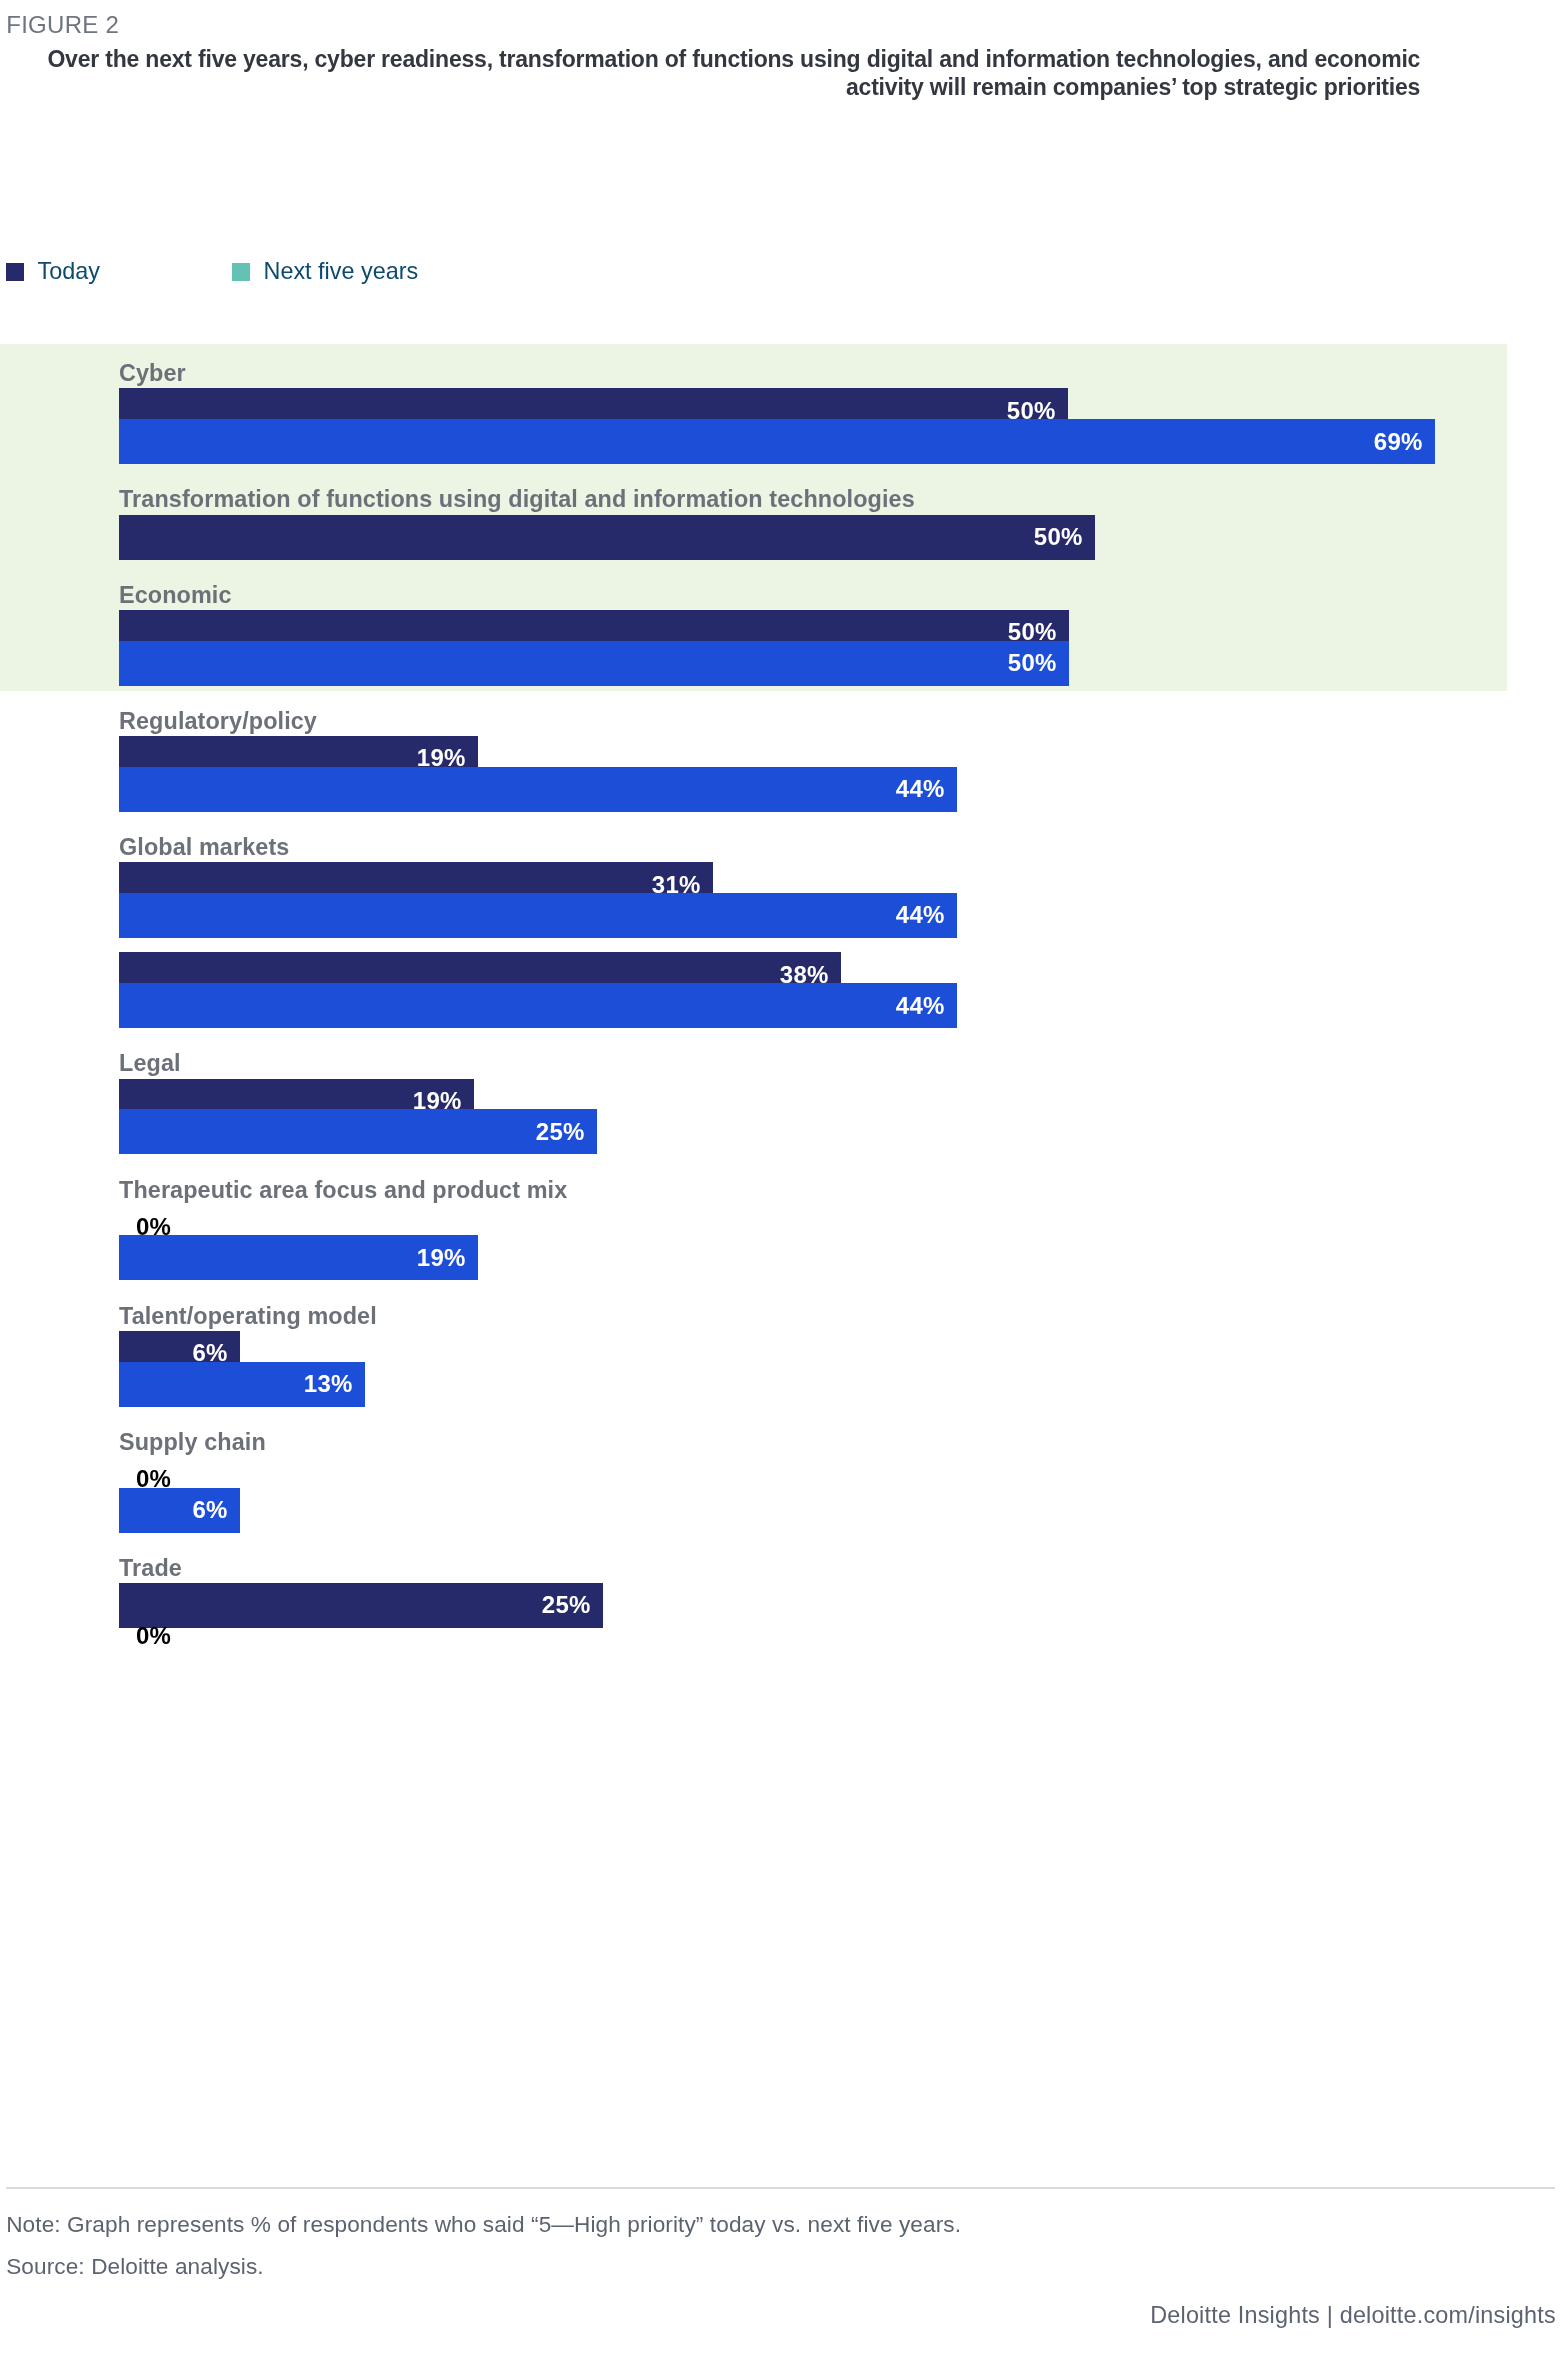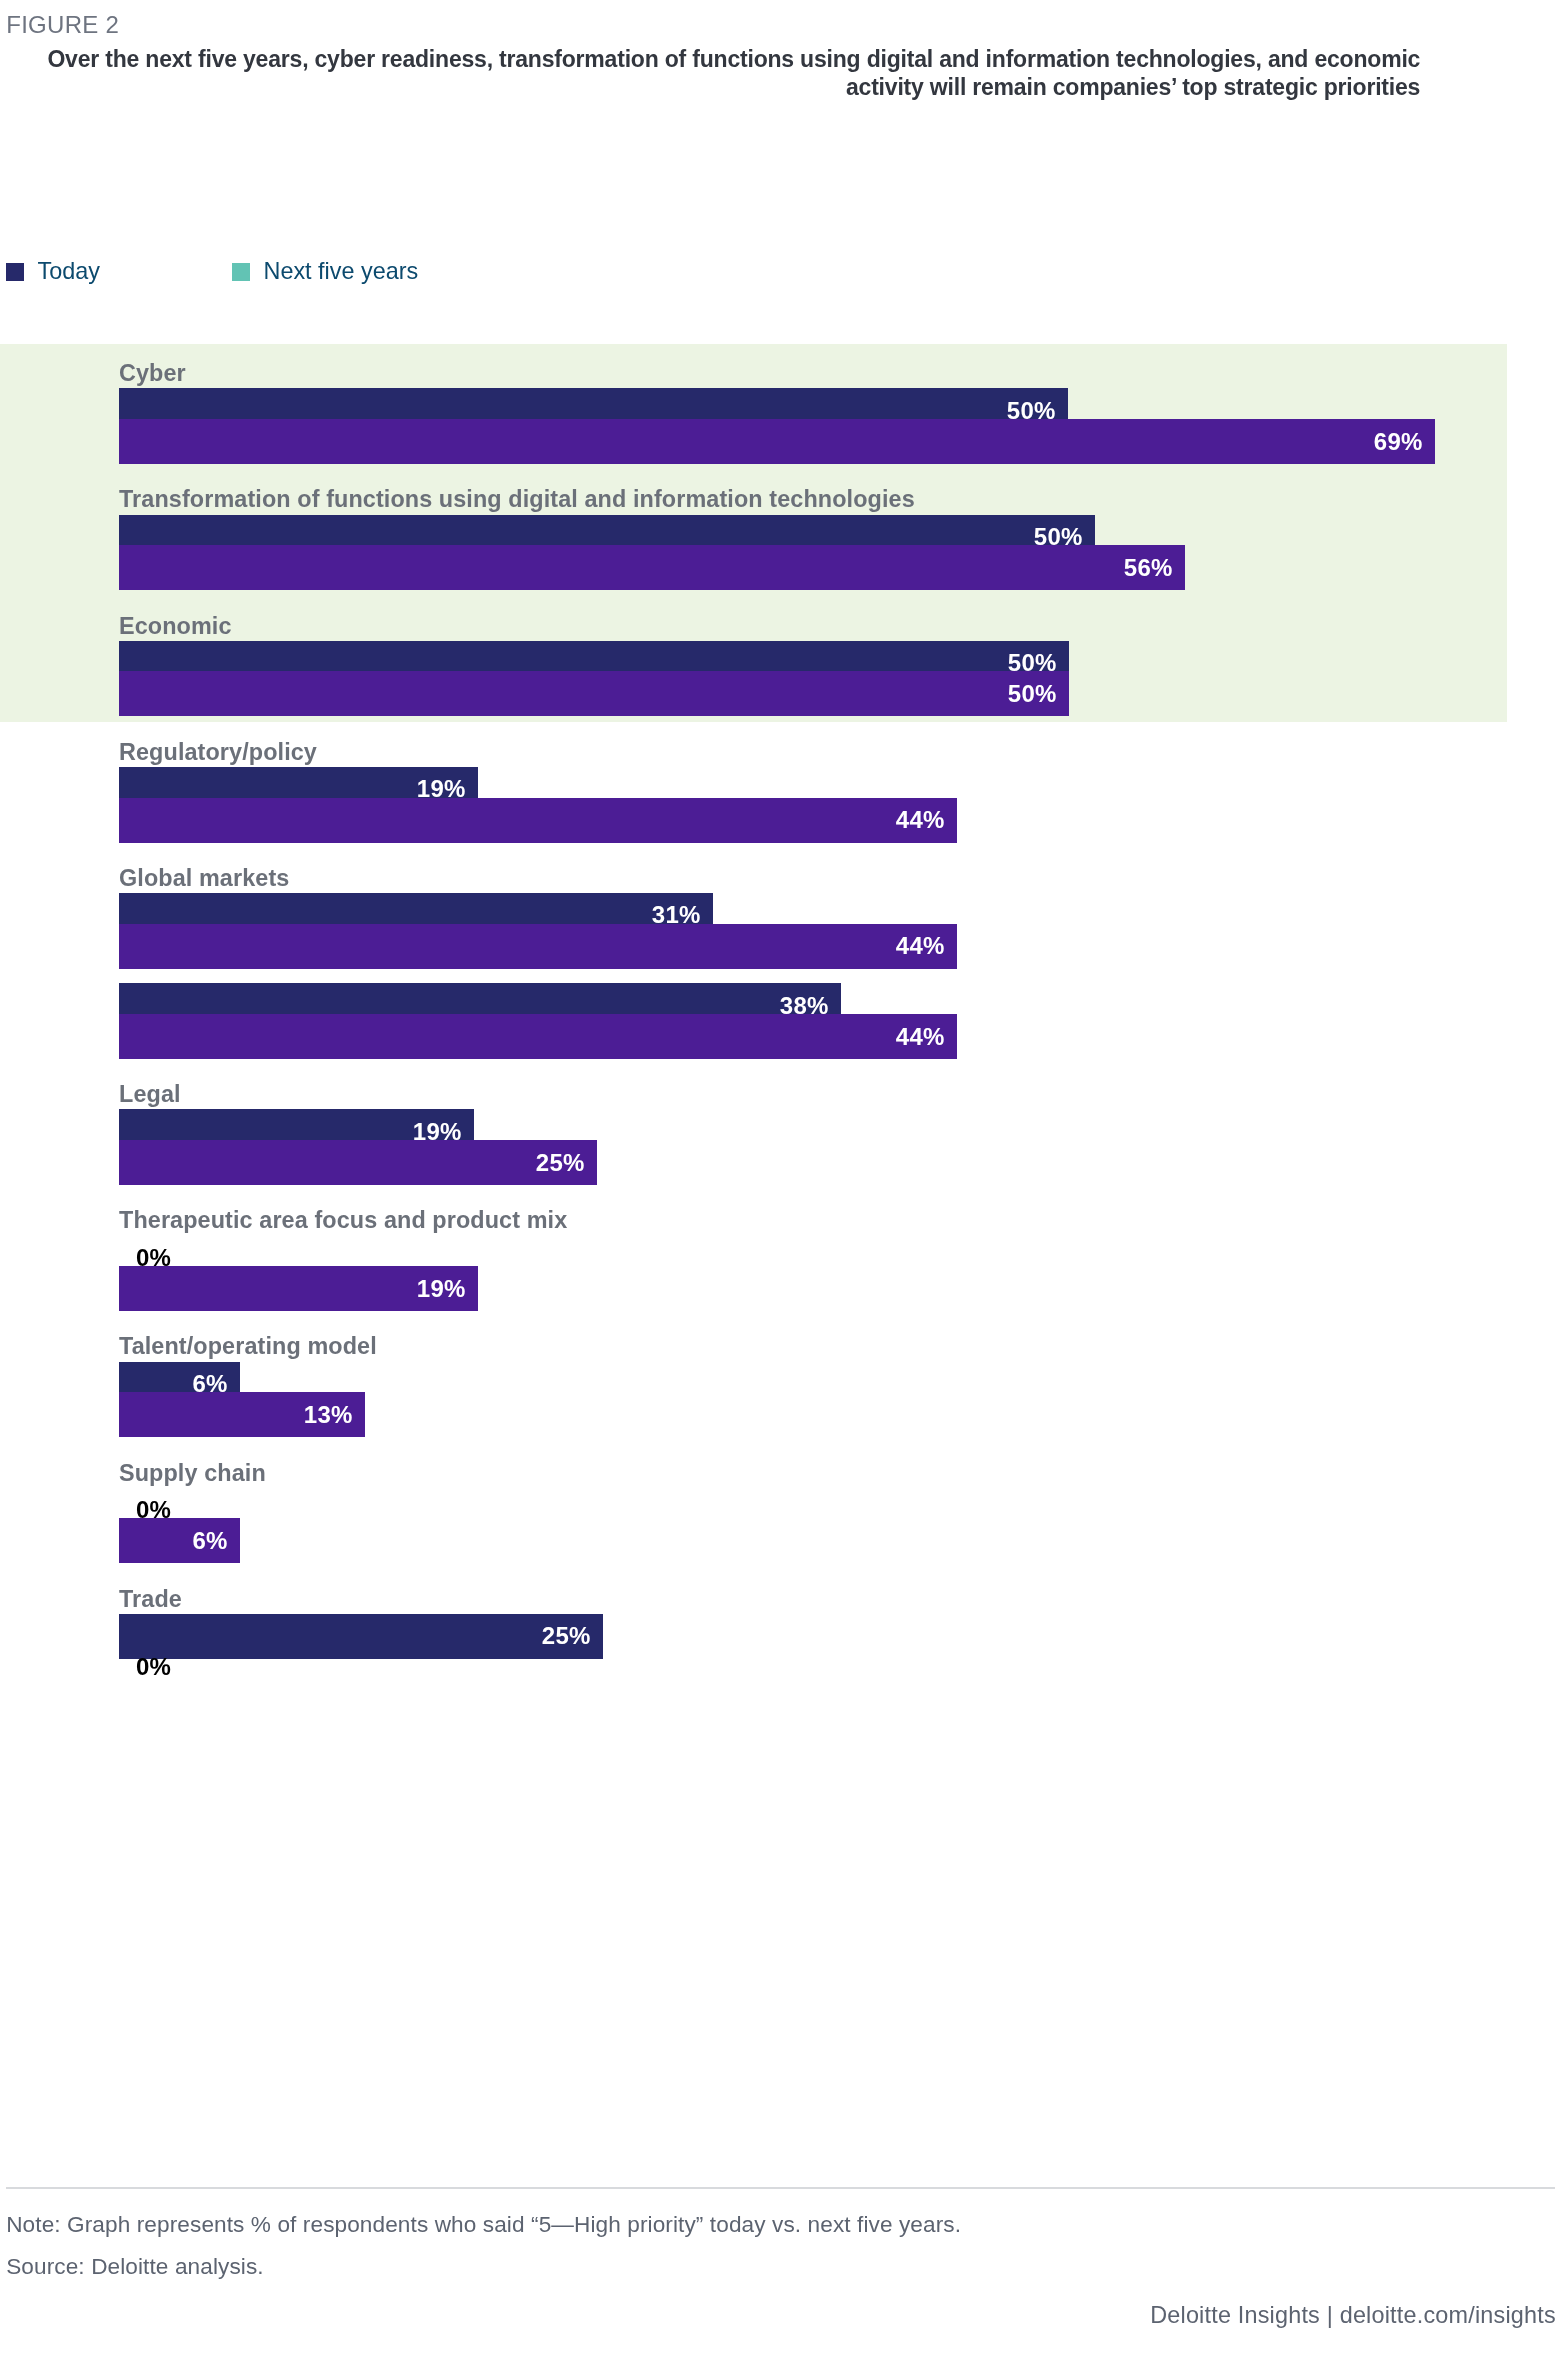"69%" .bar-next { background: #4c1d95 -> #1d4ed8 }
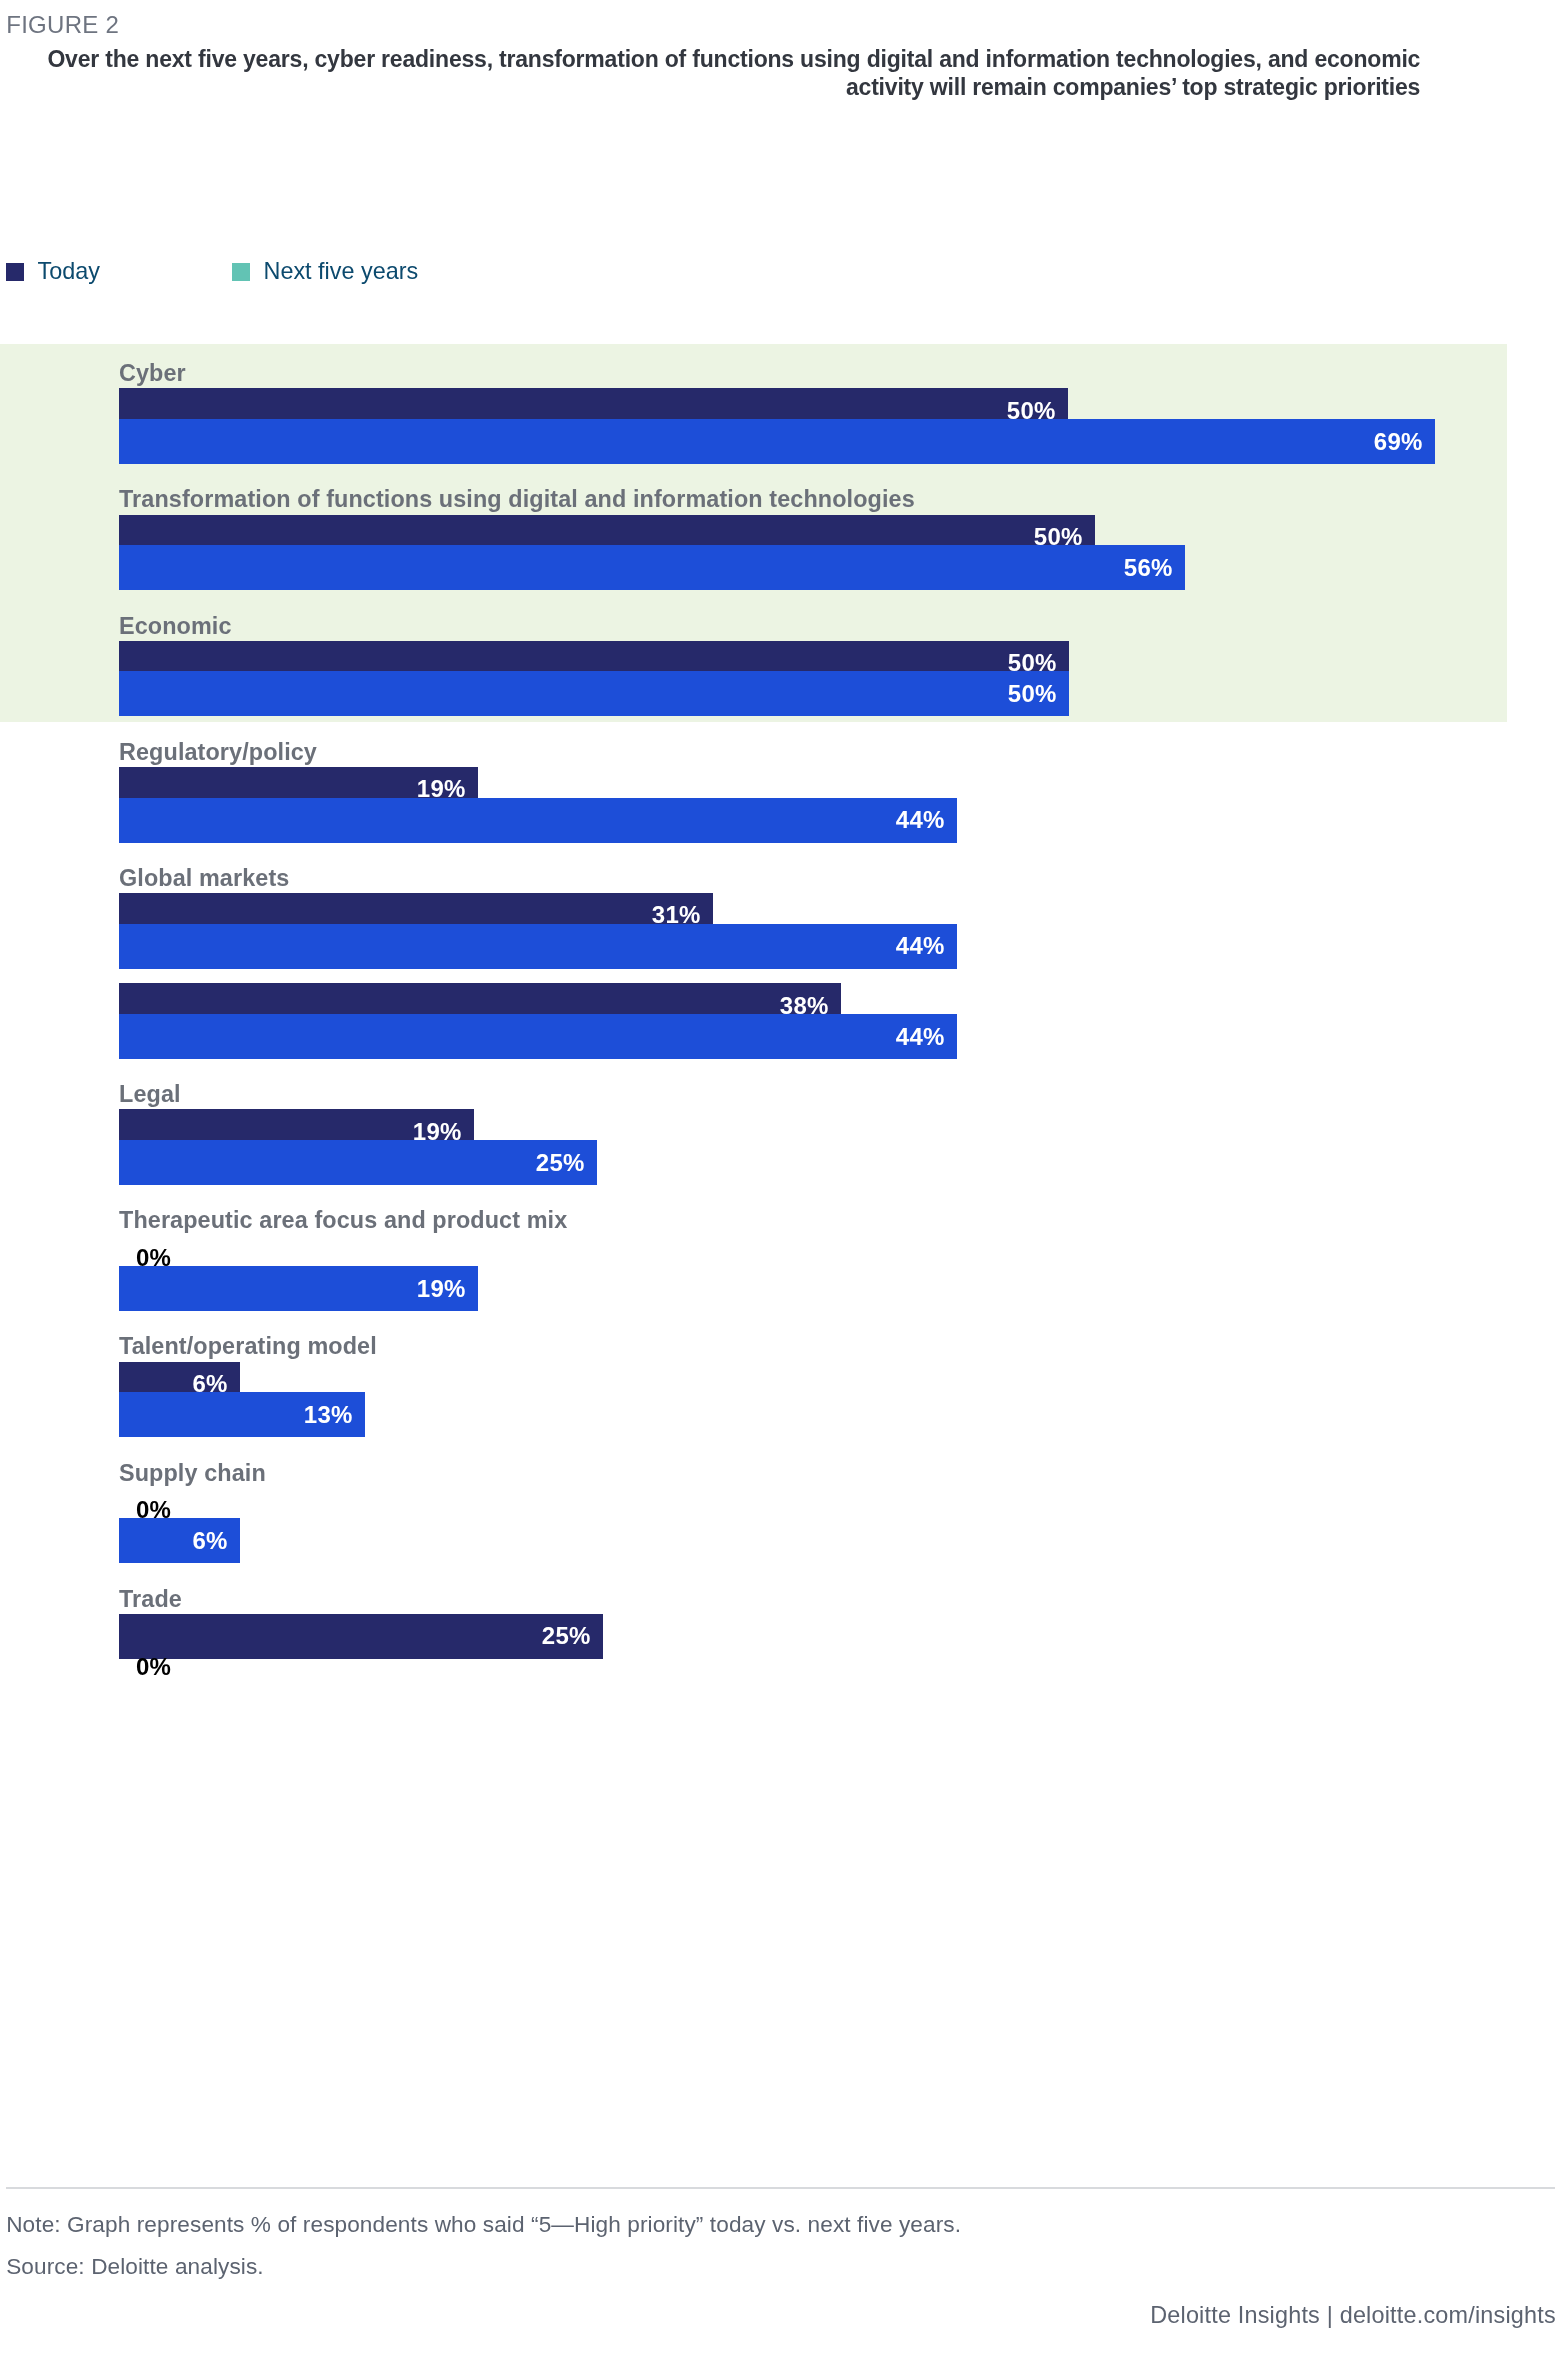"56%" div.bar-row { html: <div> <div> <span>56%</span> </div> </div> -> none }
